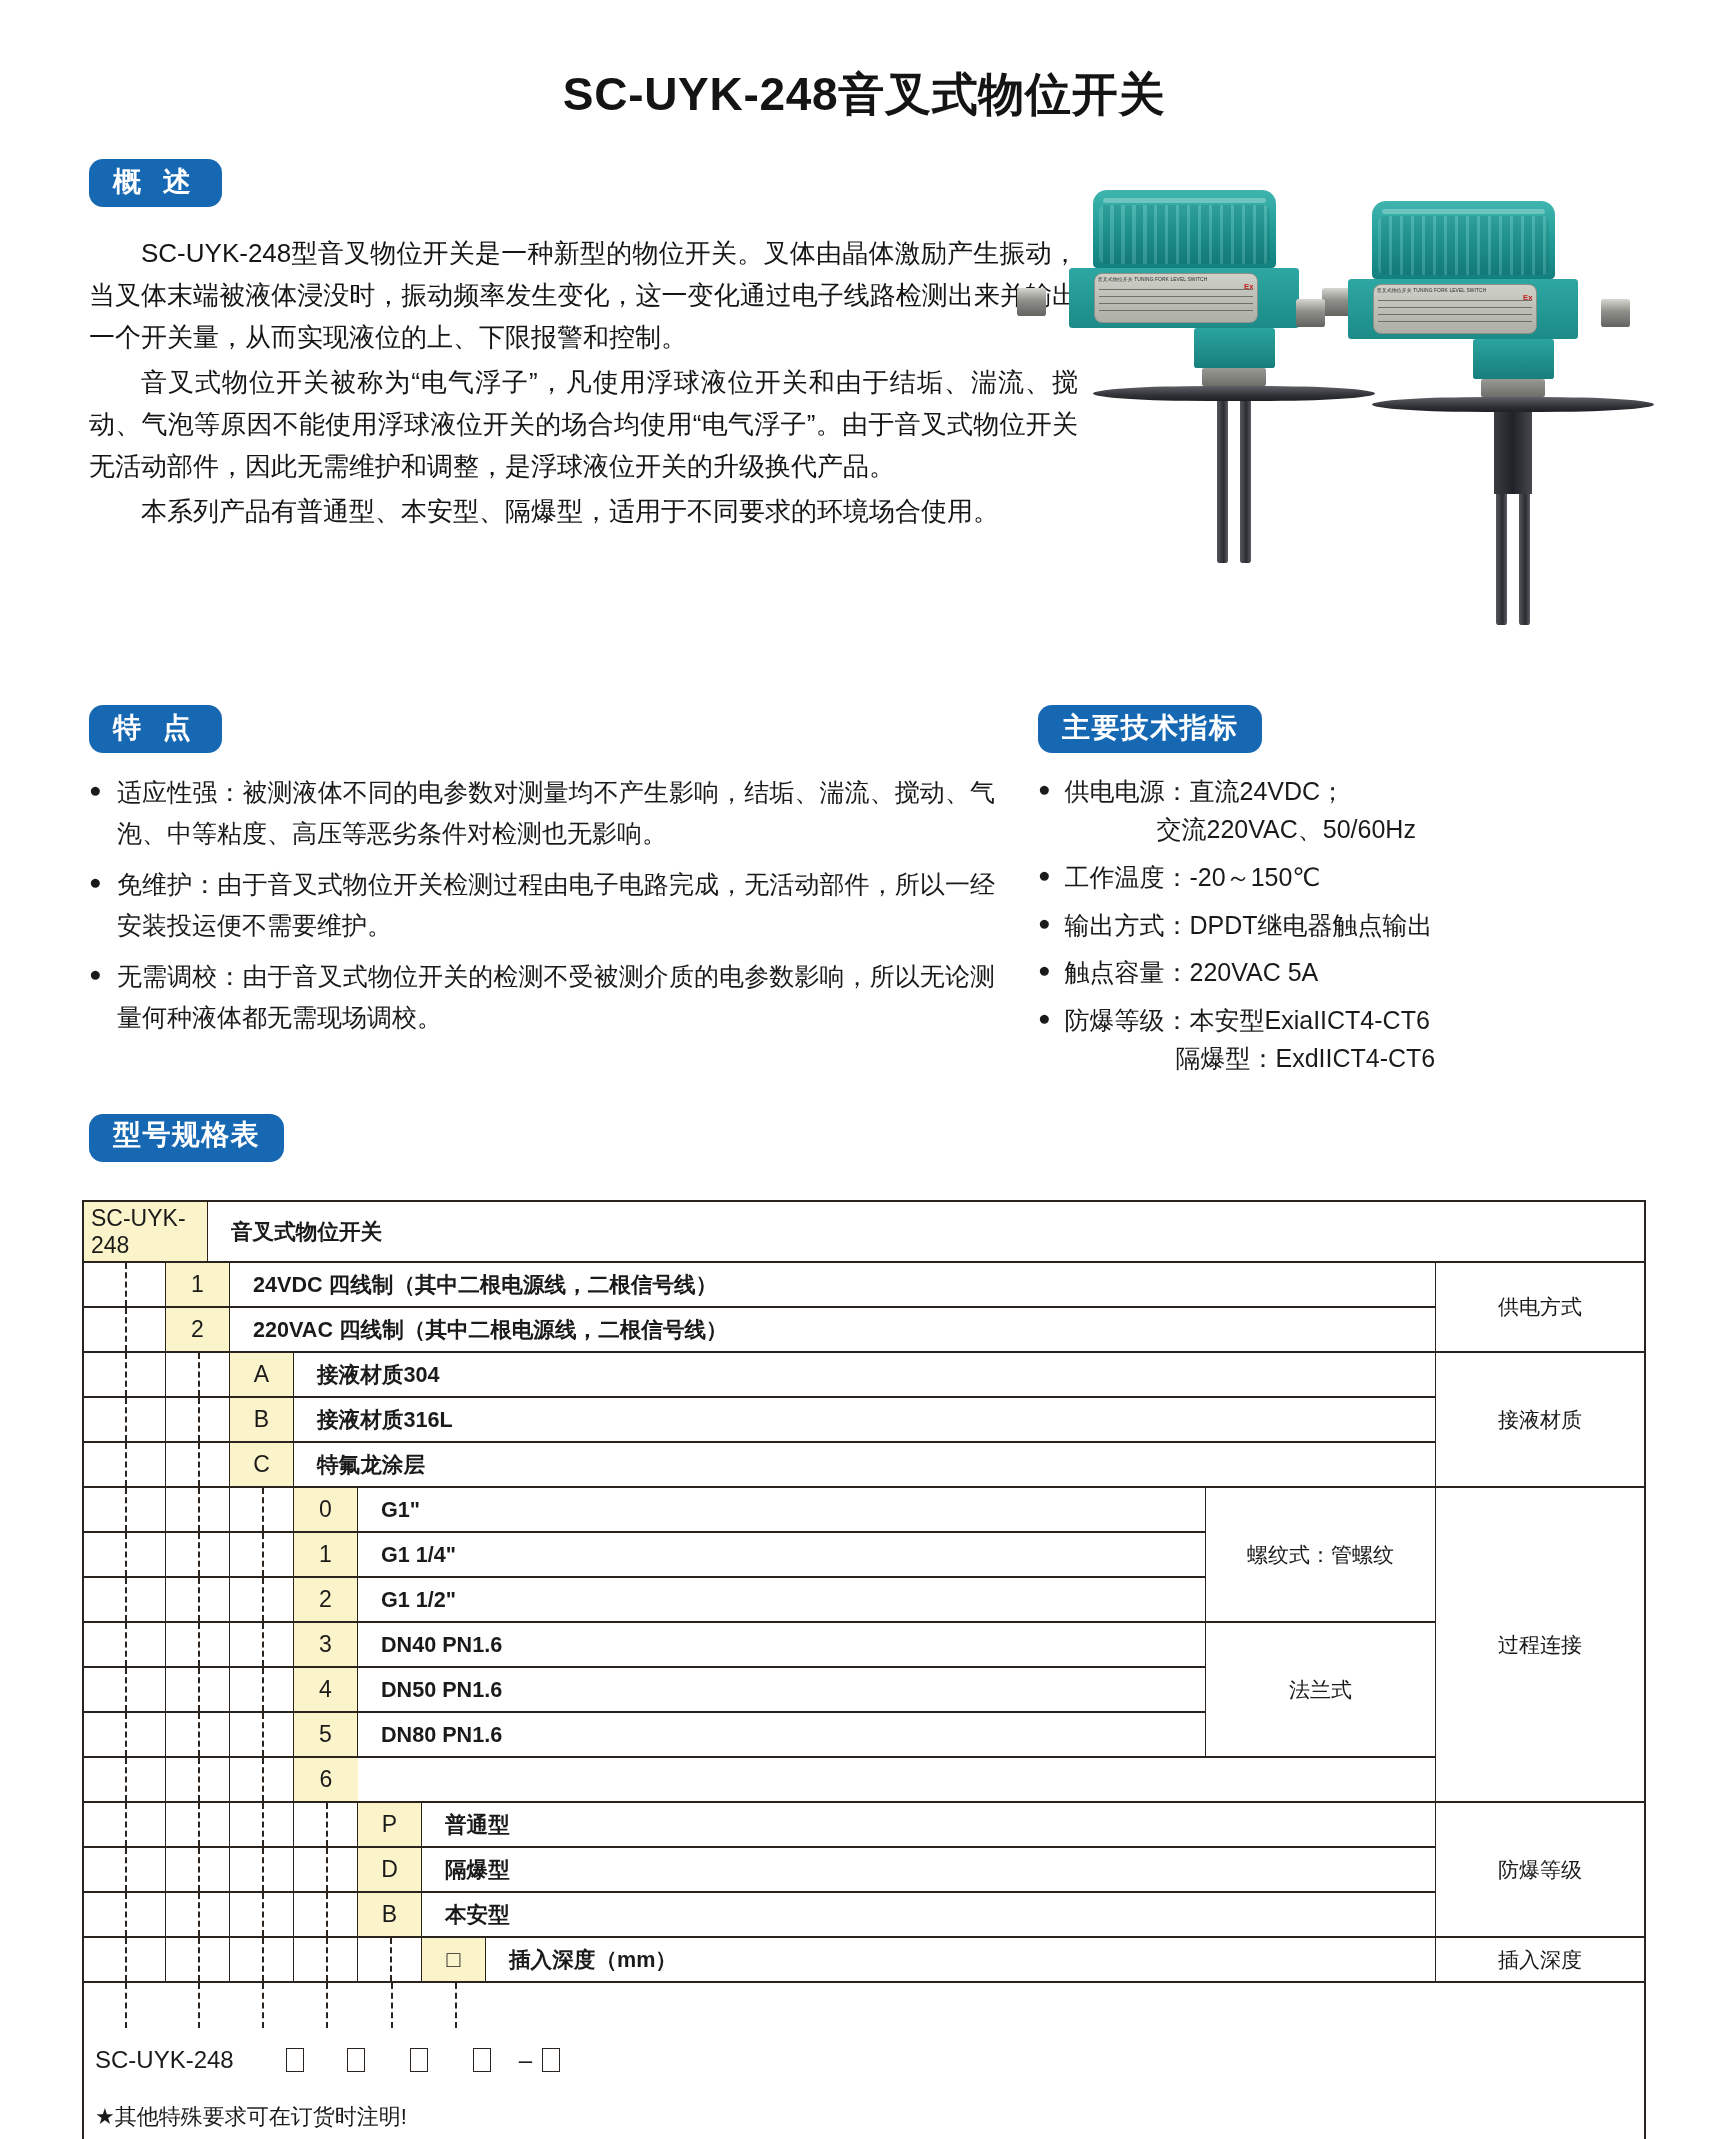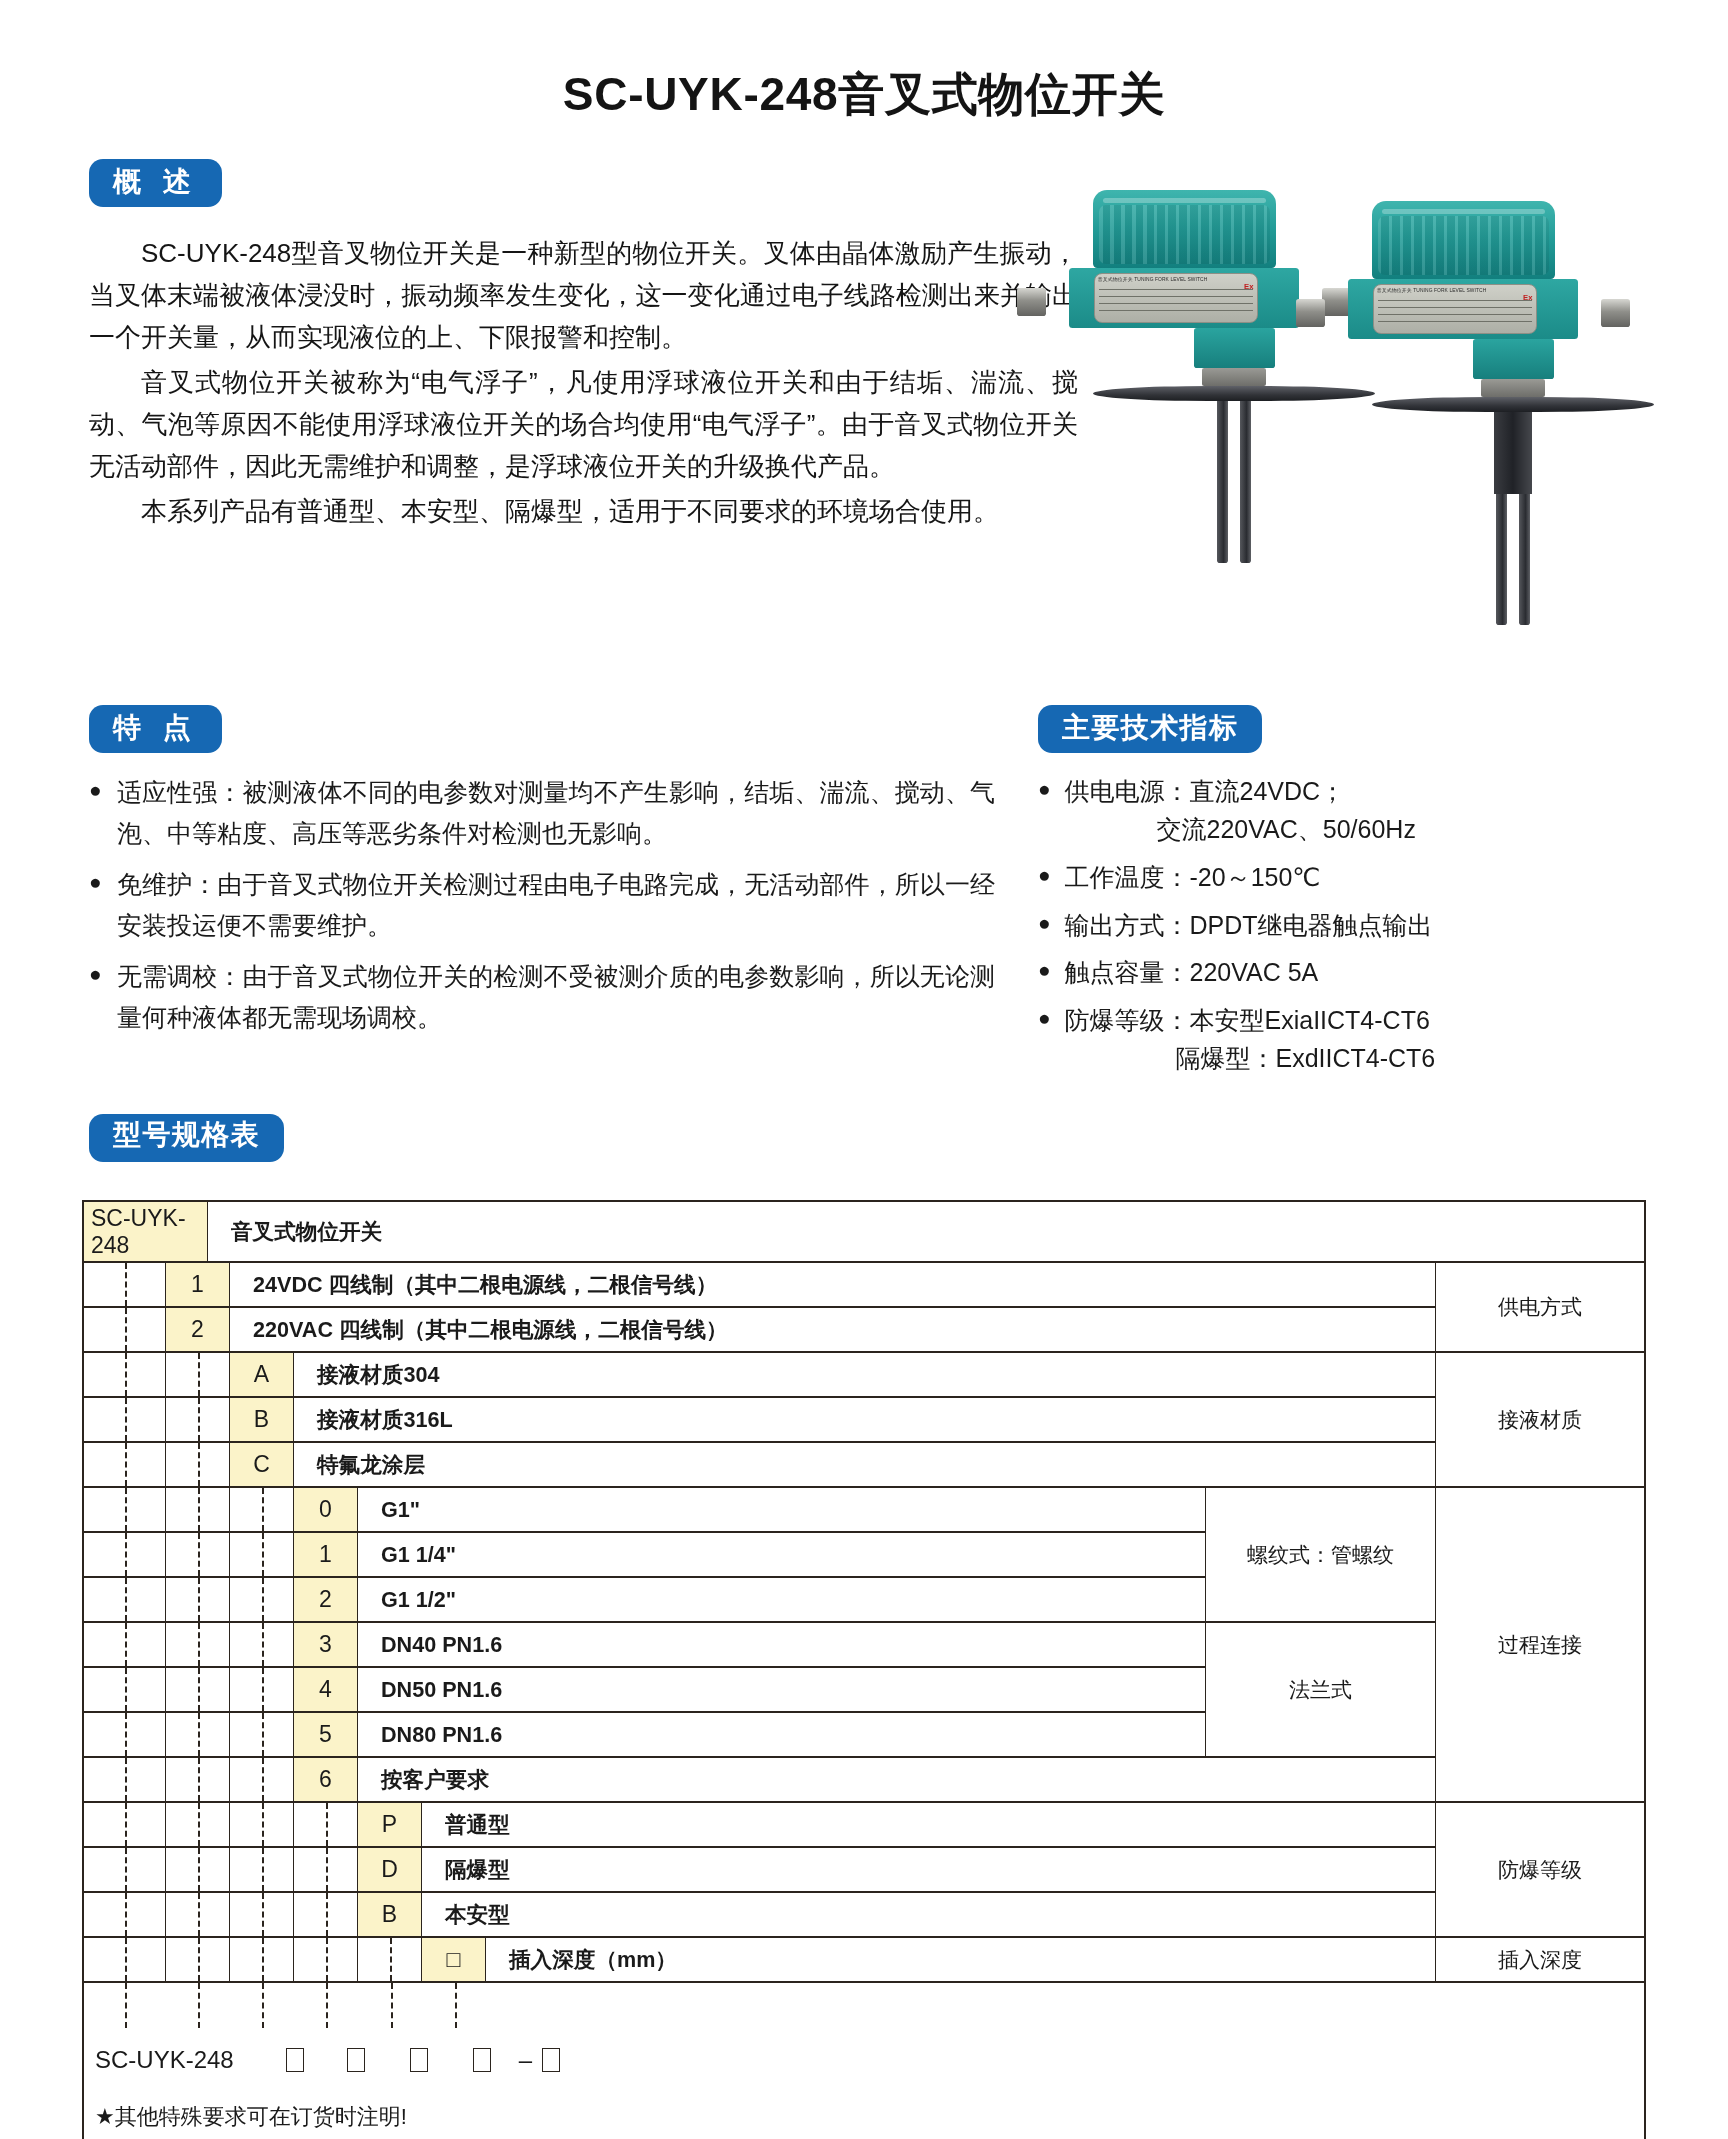"按客户要求" div.cell { html: <div>按客户要求</div> -> none }
